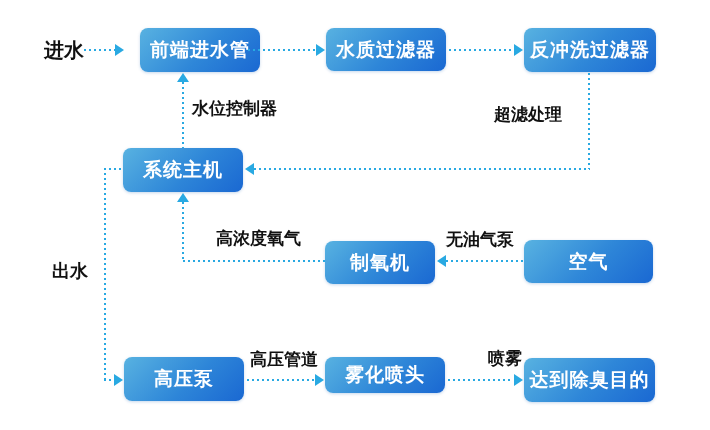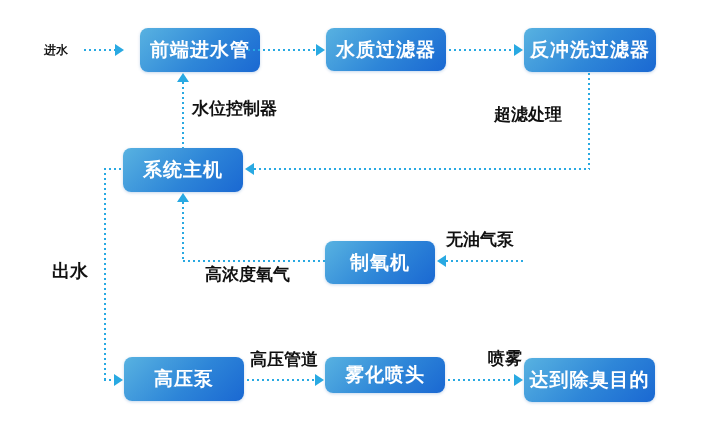"进水" div.flabel { font-size: 12px -> 20px }
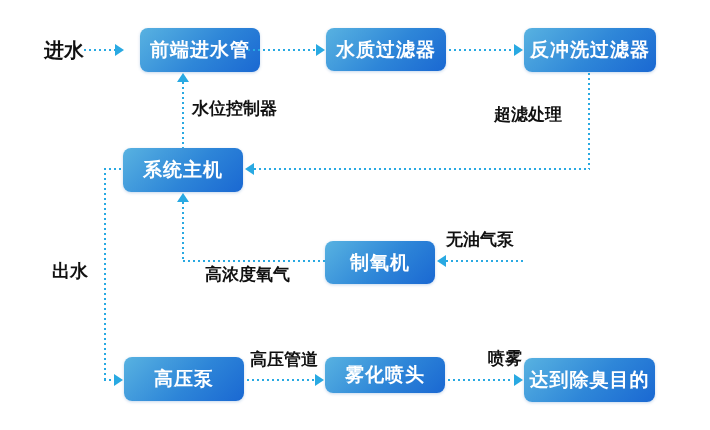"高浓度氧气" div.flabel { left: 205px -> 216px; margin-top: 36px -> none }
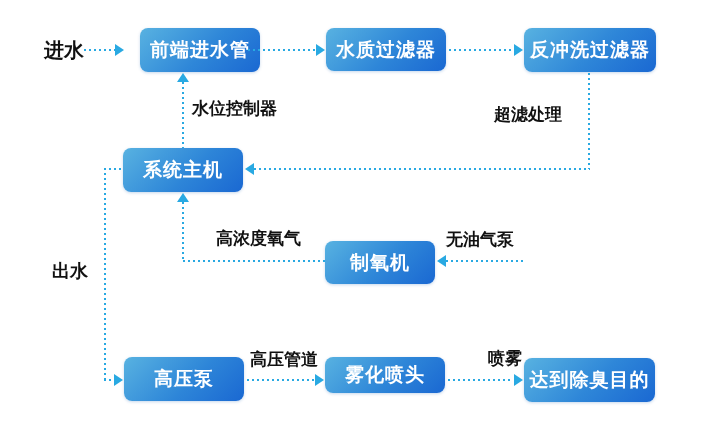"空气" div.node { html: none -> <div> <span>空气</span> </div> }
